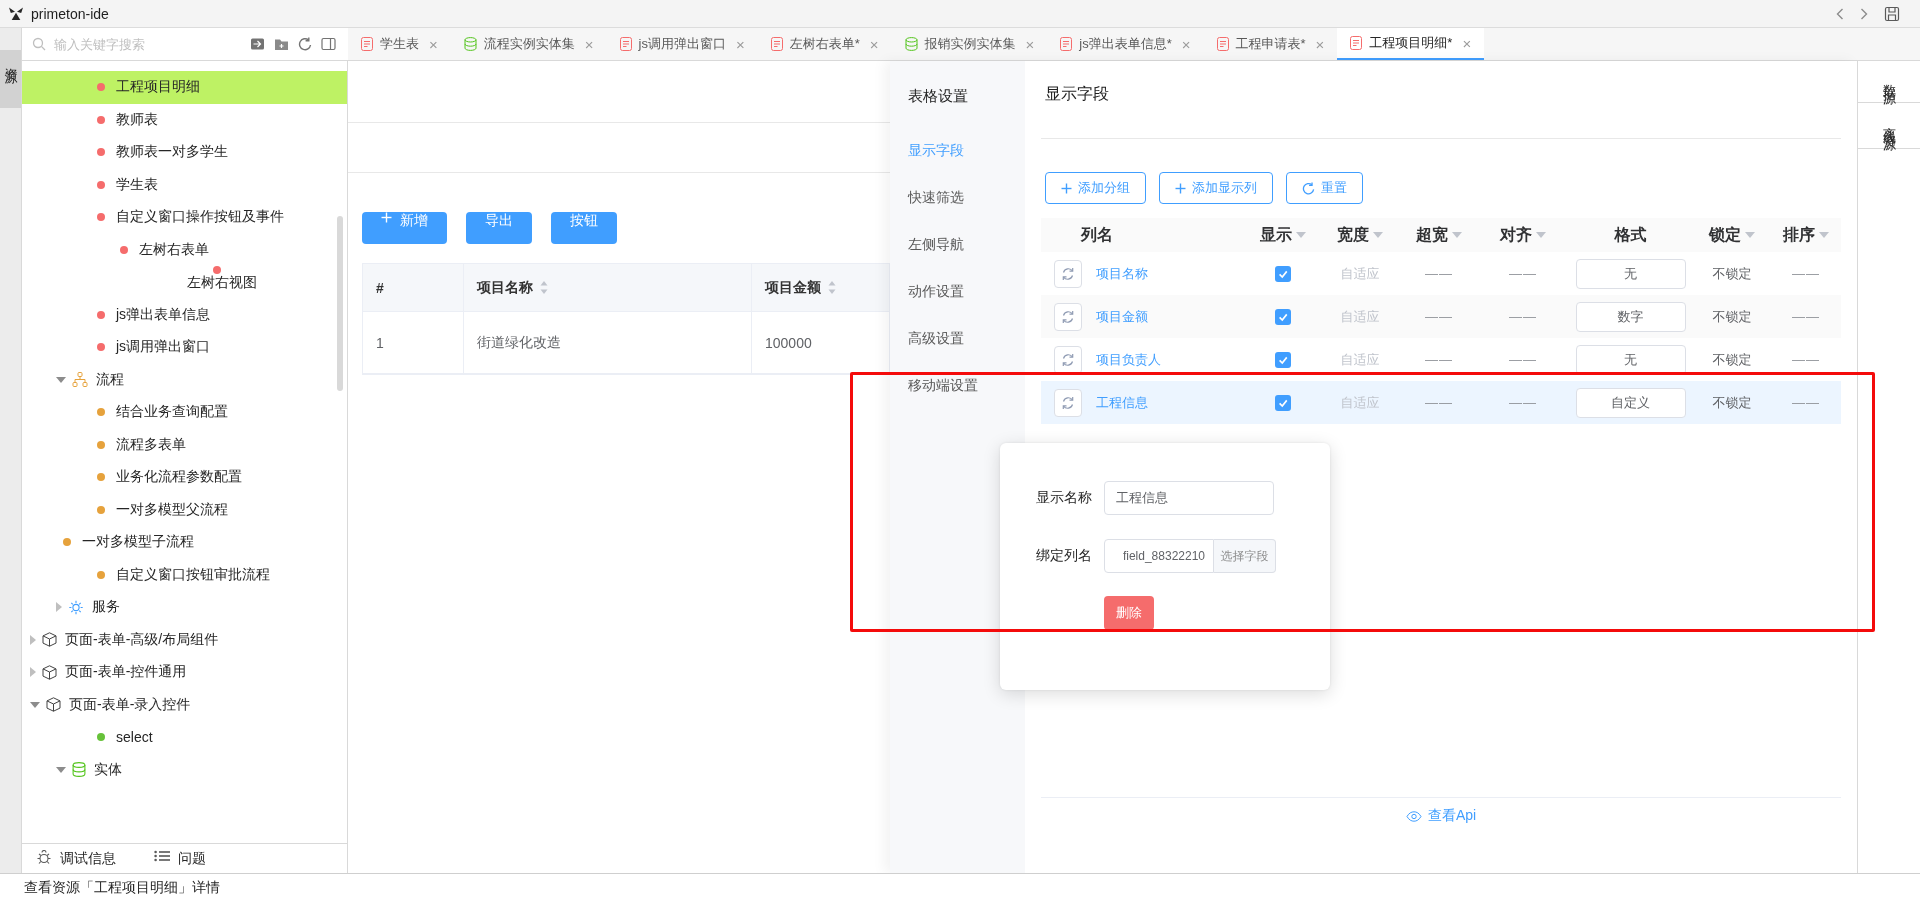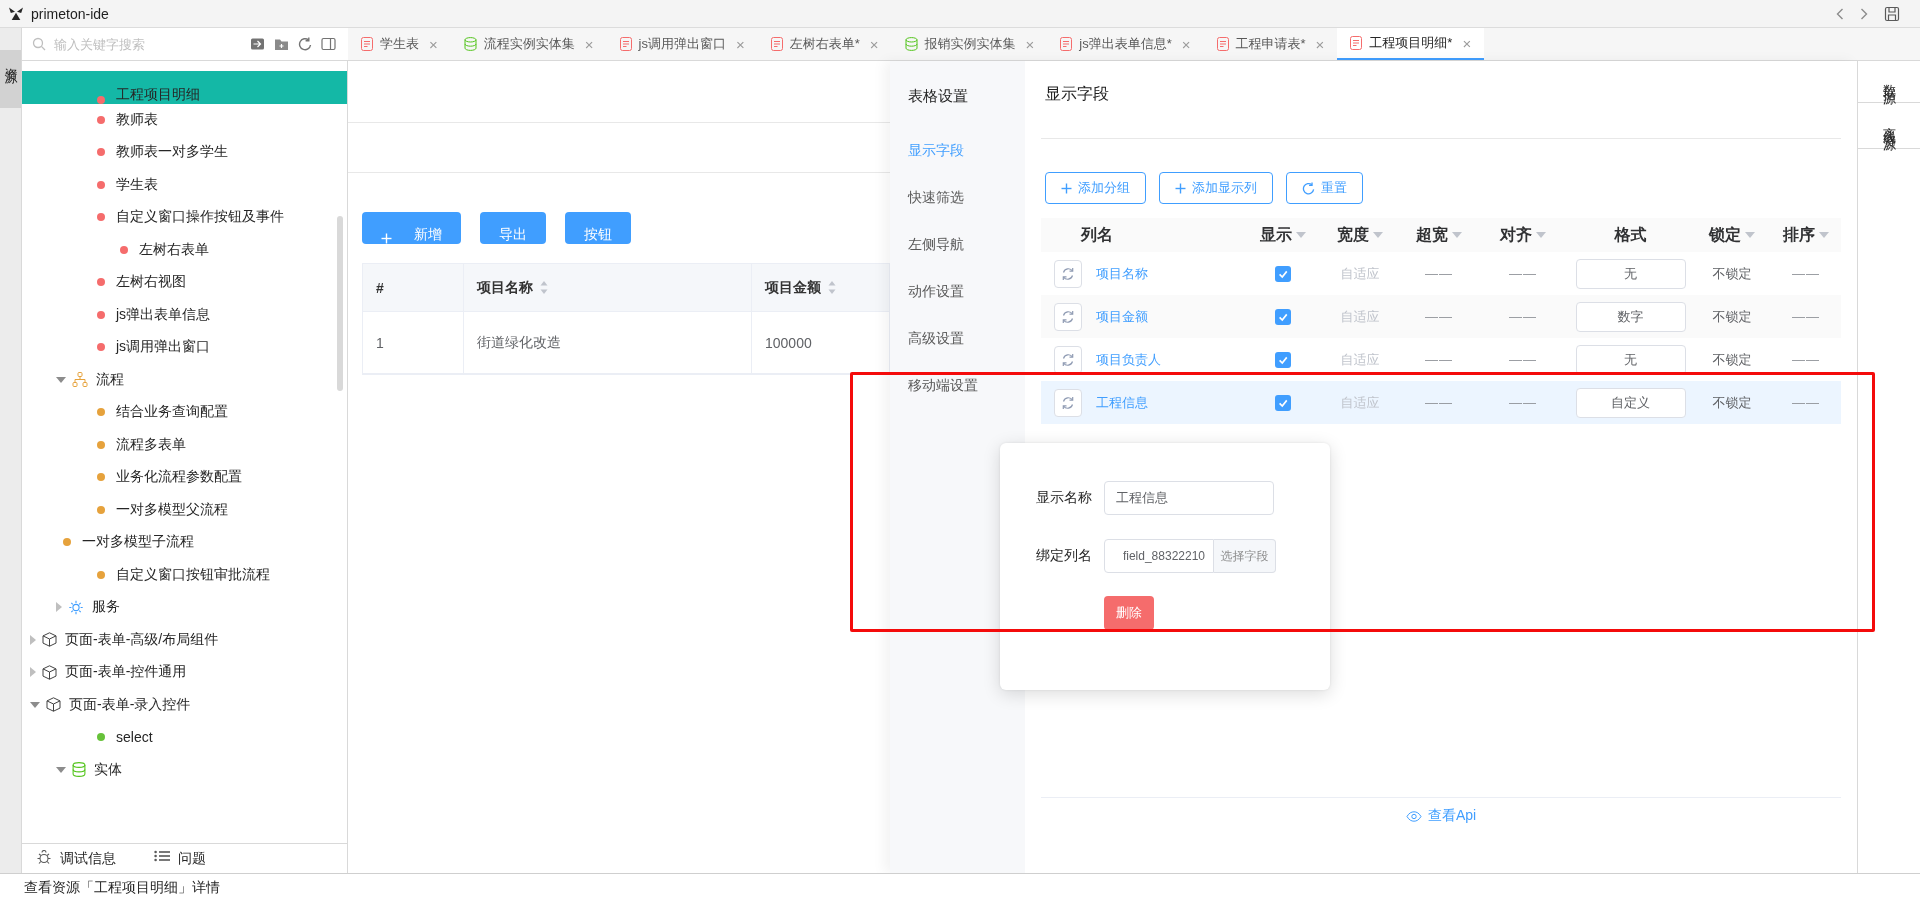"工程项目明细" .tree-row.selected { align-items: flex-end -> none; background: #14b8a6 -> #bef264 }
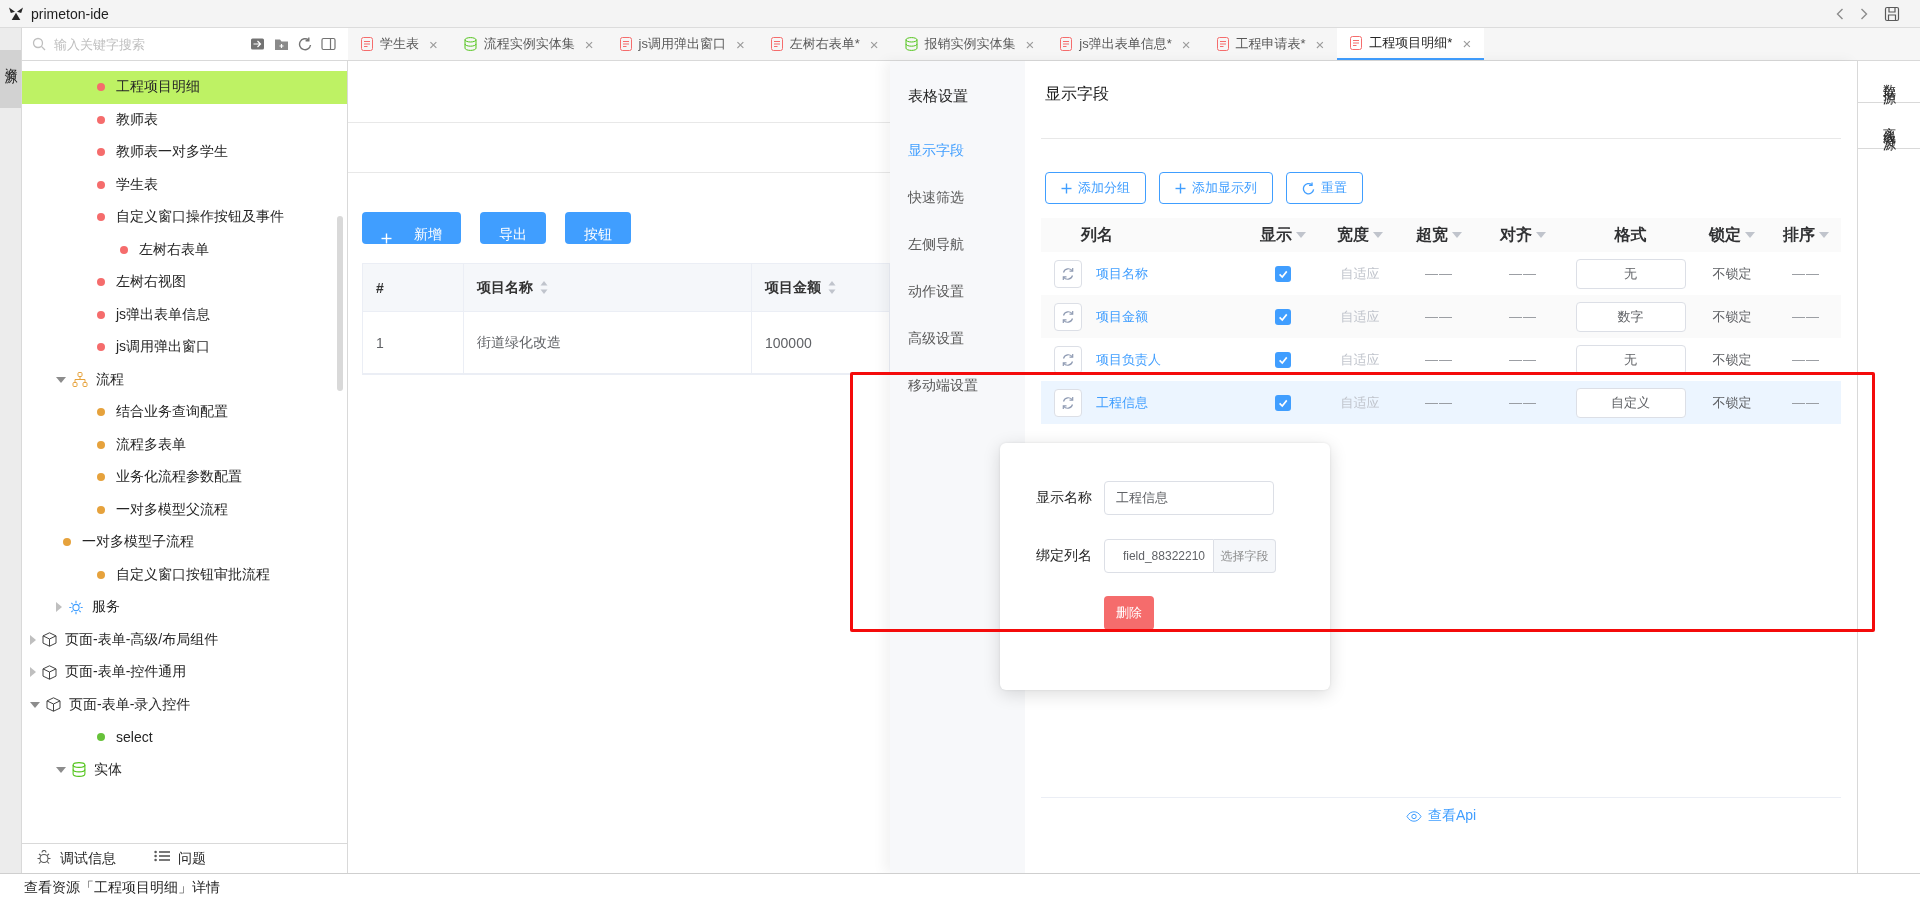"新增" .btn-primary { align-items: flex-end -> flex-start; gap: 22px -> 8px }
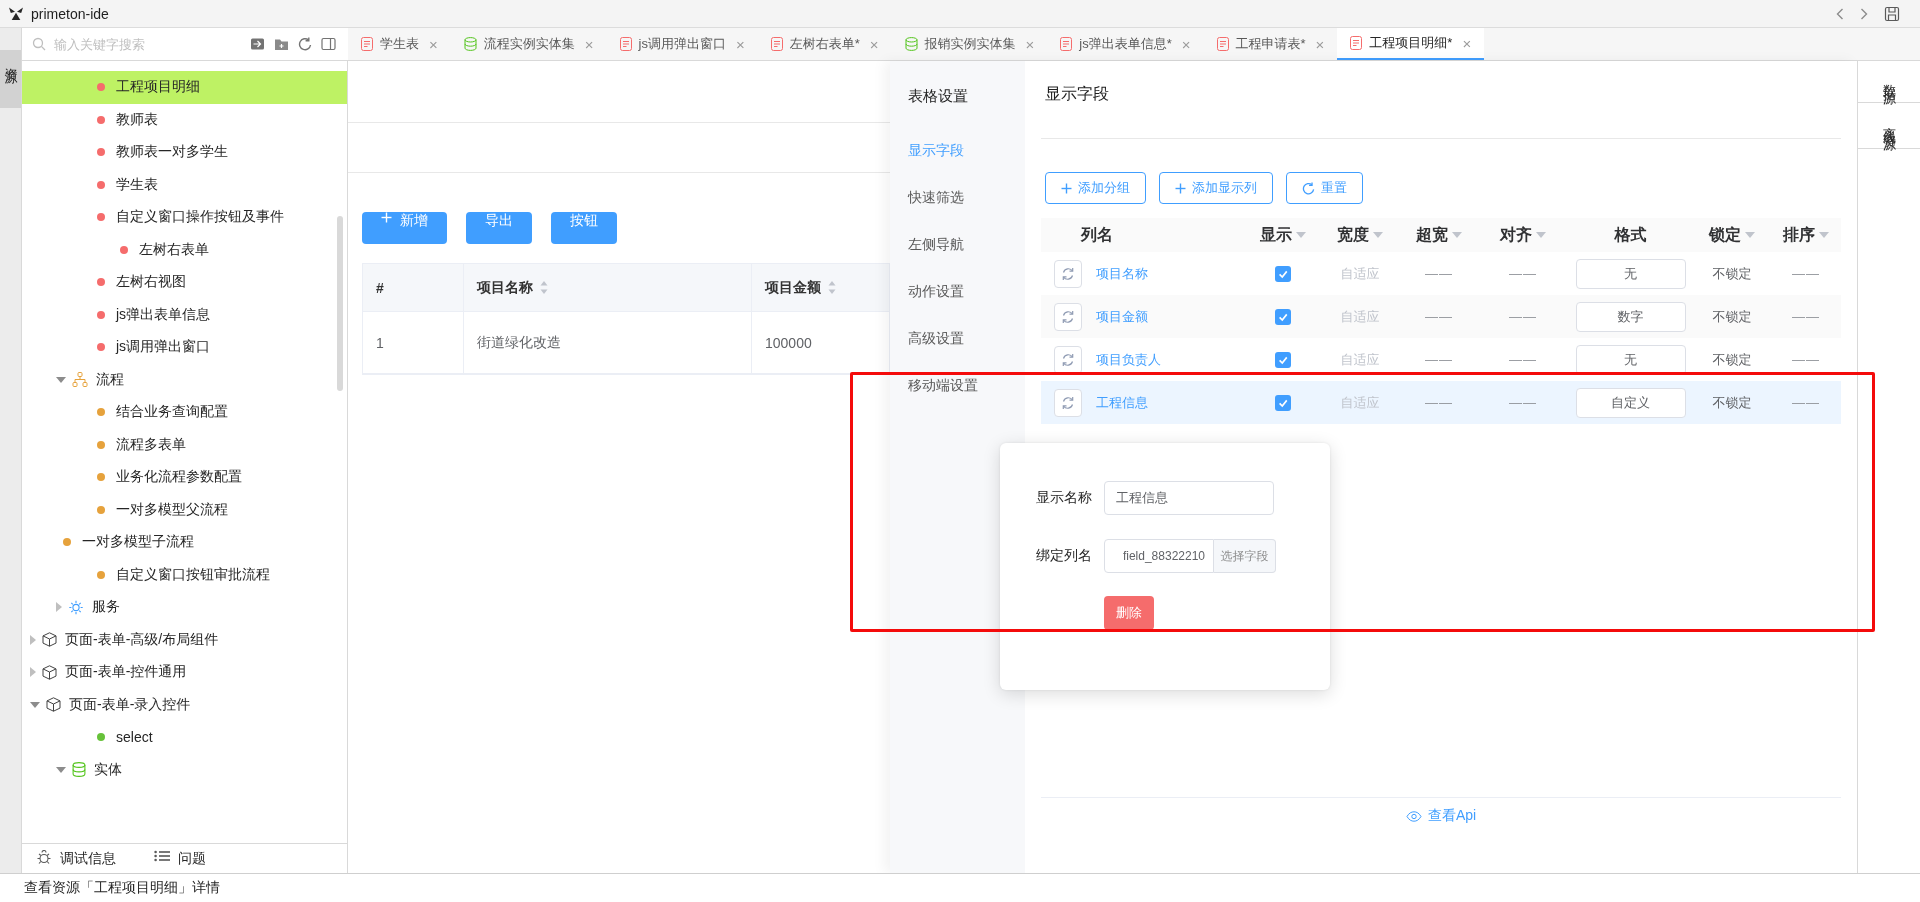"左树右视图" div.tree-row { flex-direction: none -> column }
